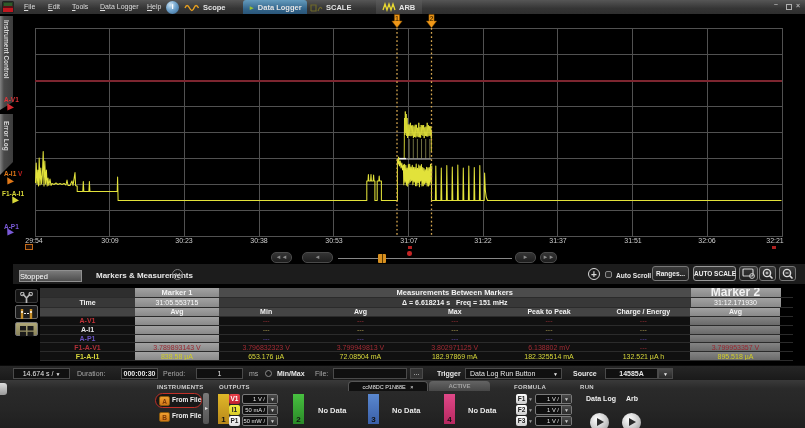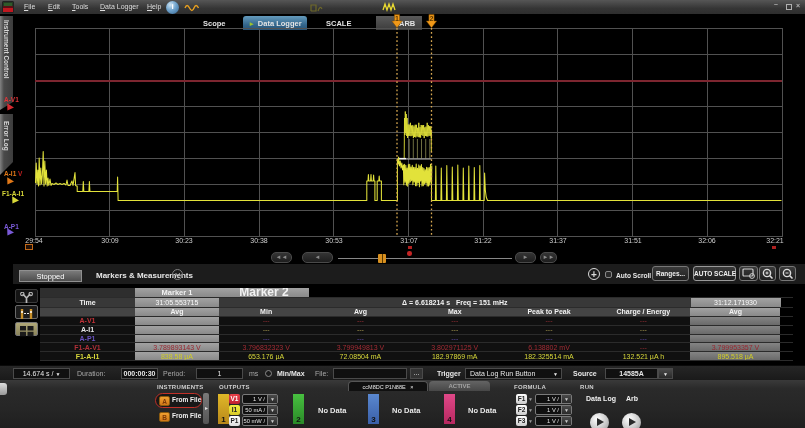"Scope" .ttab { top: 16px -> 0 }
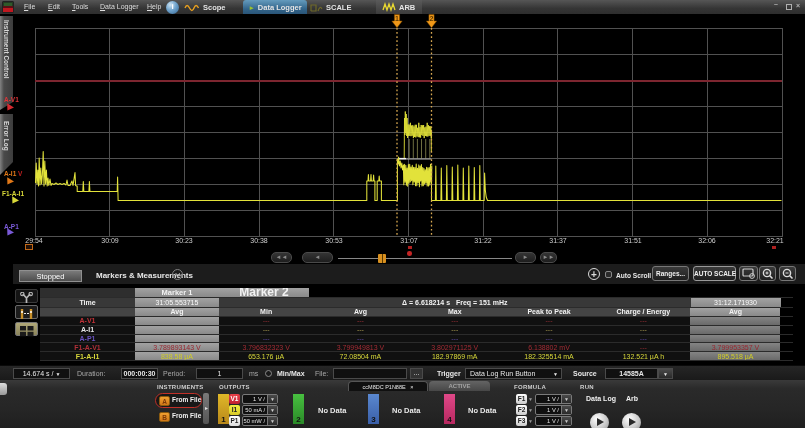"Stopped" #stopped { text-align: center -> none }
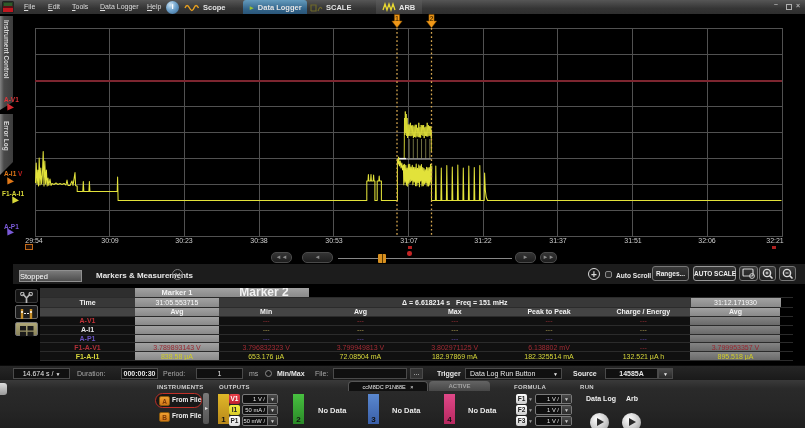"Measurements Between Markers" div.tc { html: none -> <div>Measurements Between Markers</div> }
